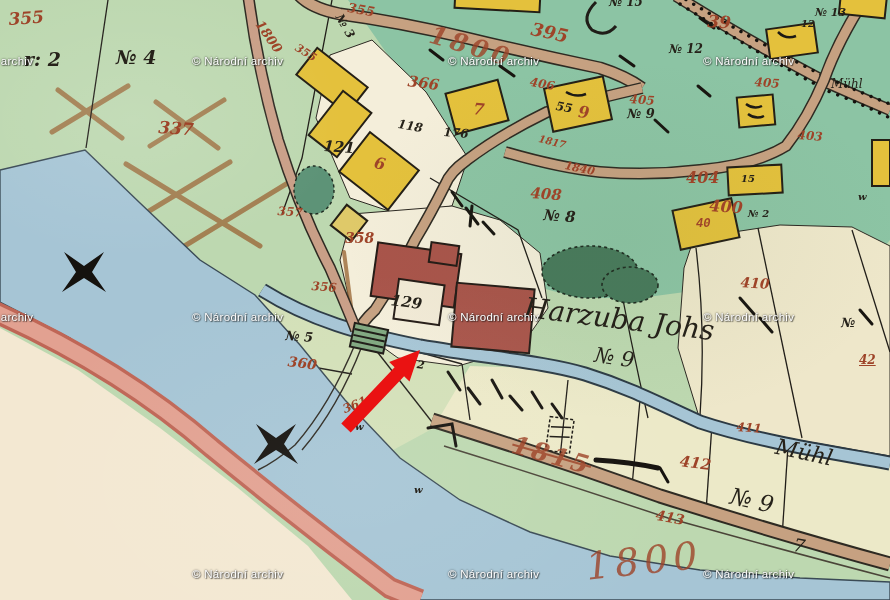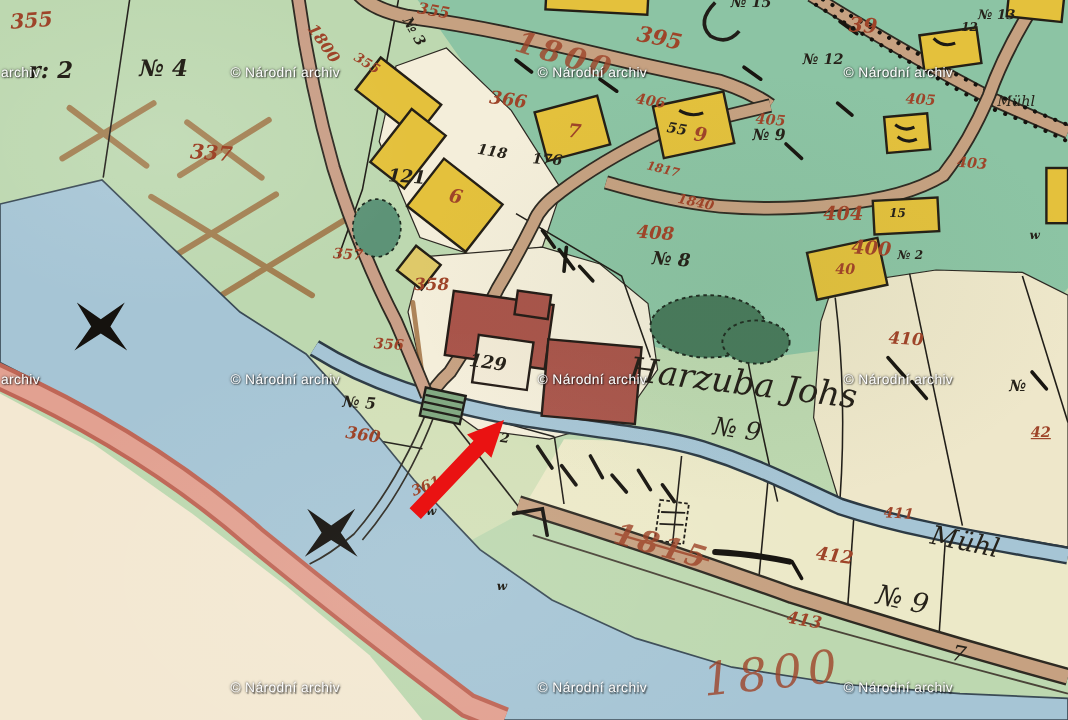"40" div.lbl { font-family: none -> Liberation Mono, monospace }
